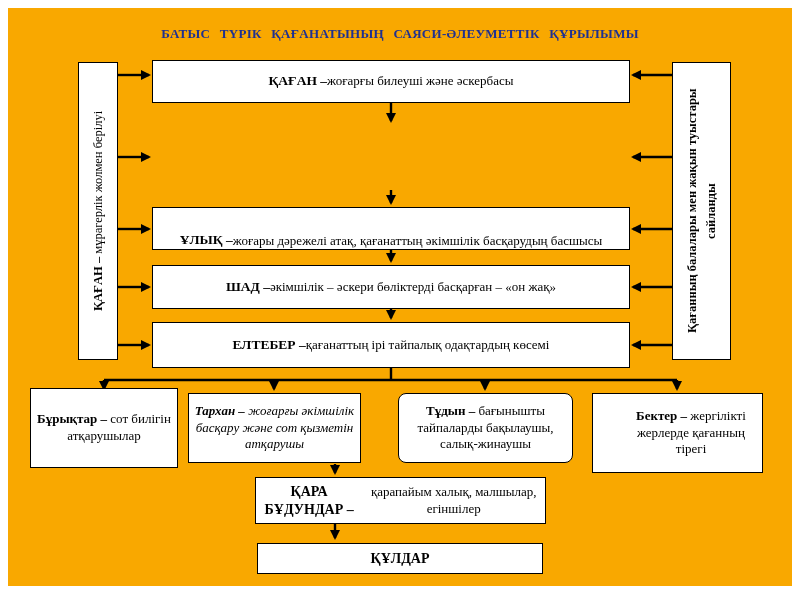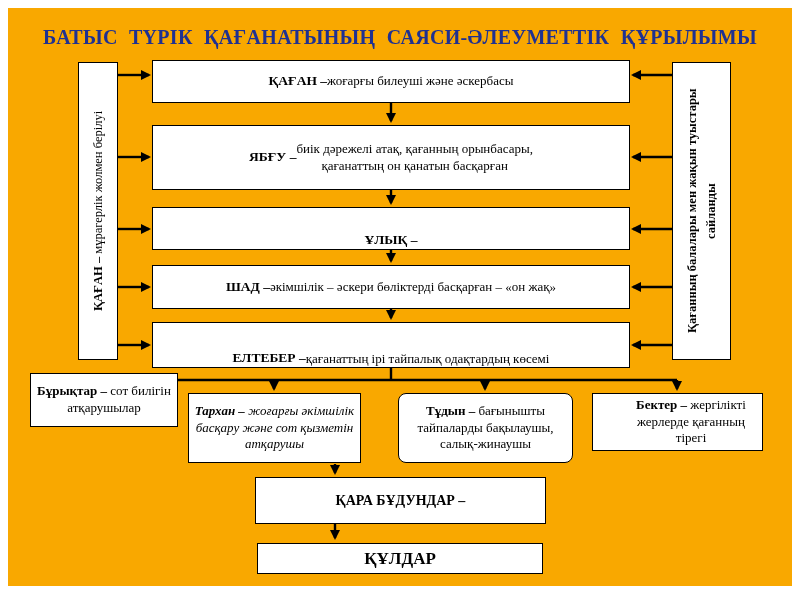"БАТЫС ТҮРІК ҚАҒАНАТЫНЫҢ САЯСИ-ӘЛЕУМЕТТІК" .title { font-size: 20px -> 13px }
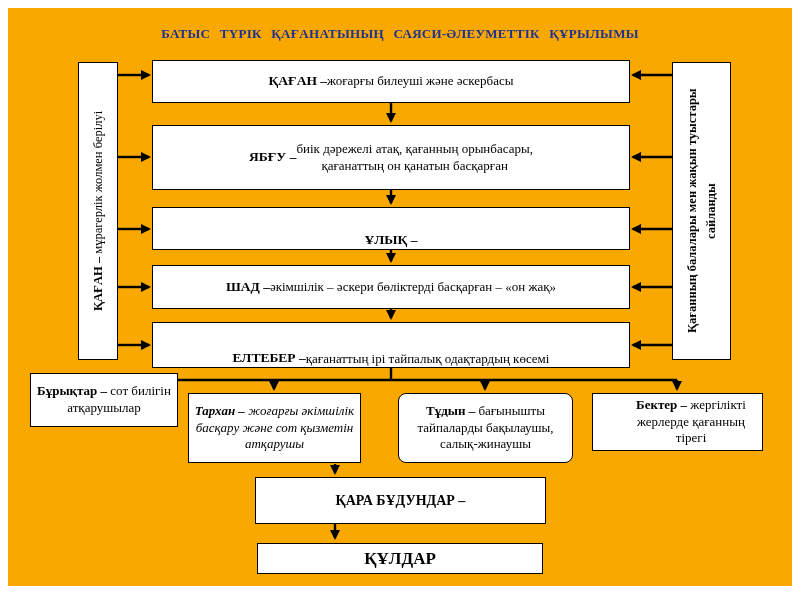"ЯБҒУ –" div.box { html: <div> <div>ЯБҒУ –</div> <div>биік дәрежелі атақ, қағанның орынбасары, қағанаттың он қанатын басқарған</div> </div> -> none }
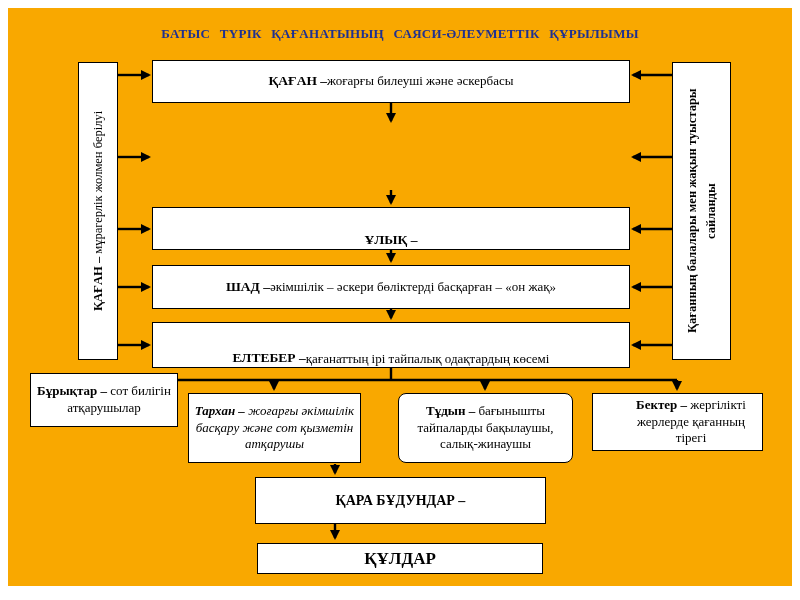"жоғары дәрежелі атақ, қағанаттың" div.desc { html: none -> <div>жоғары дәрежелі атақ, қағанаттың әкімшілік басқарудың басшысы</div> }
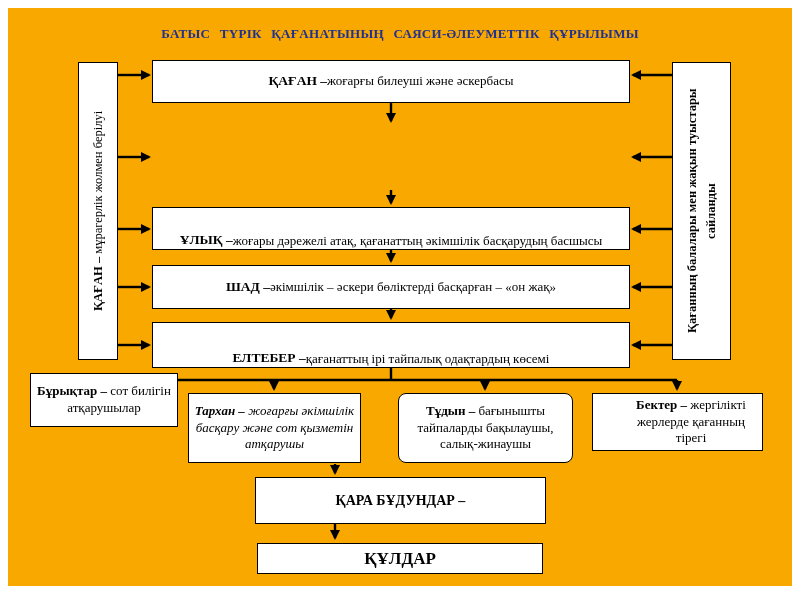"ЕЛТЕБЕР –" div.box { align-items: flex-end -> none }
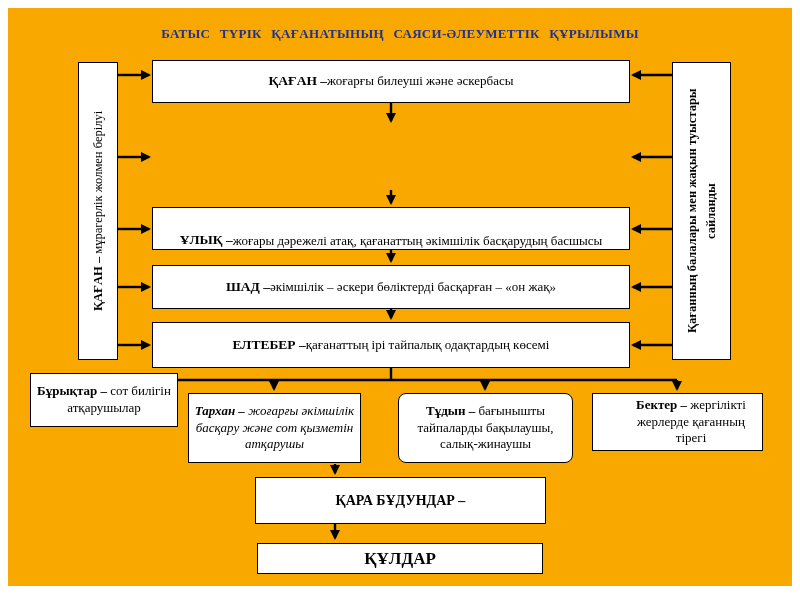"Бұрықтар – сот билігін атқарушылар" div.box { height: 54px -> 80px; top: 373px -> 388px }
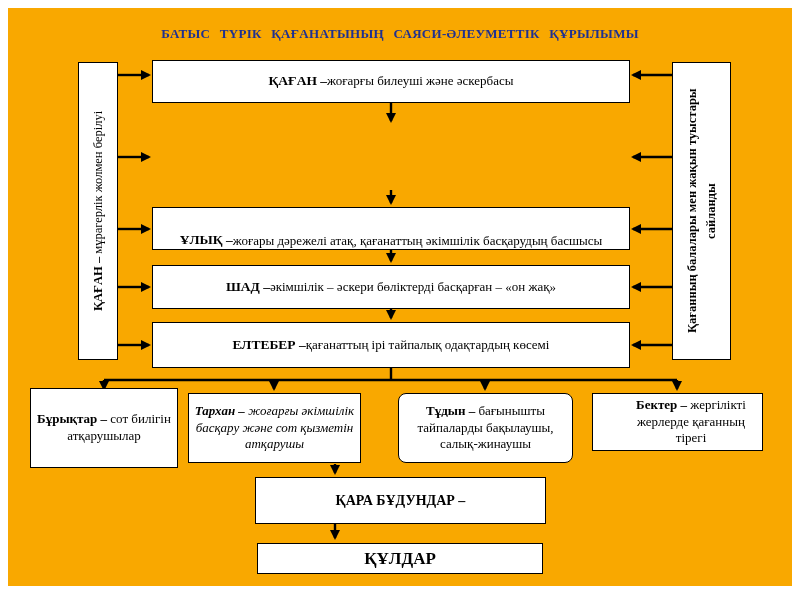"Бектер – жергілікті жерлерде қағанның" div.box { height: 58px -> 80px }
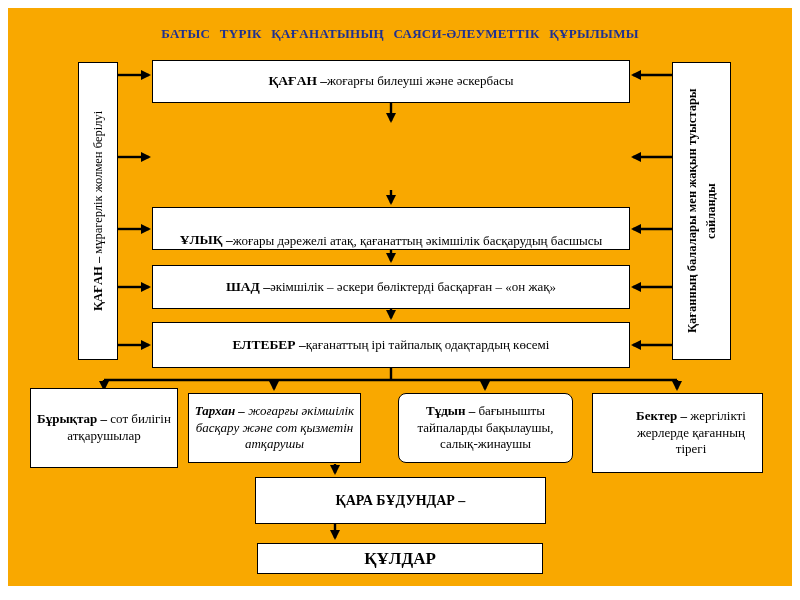"қарапайым халық, малшылар, егіншілер" div.desc { html: none -> <div>қарапайым халық, малшылар, егіншілер</div> }
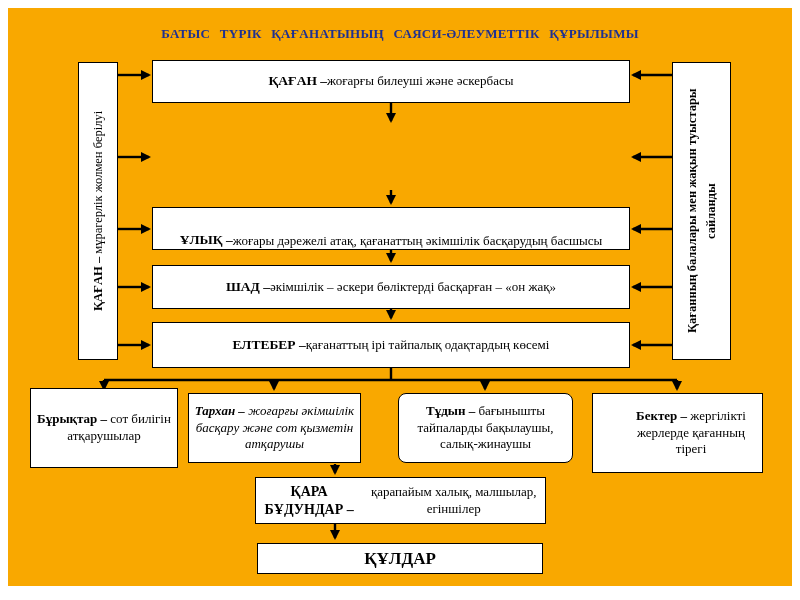"ҚҰЛДАР" .kuldar .term { font-size: 17px -> 14px }
